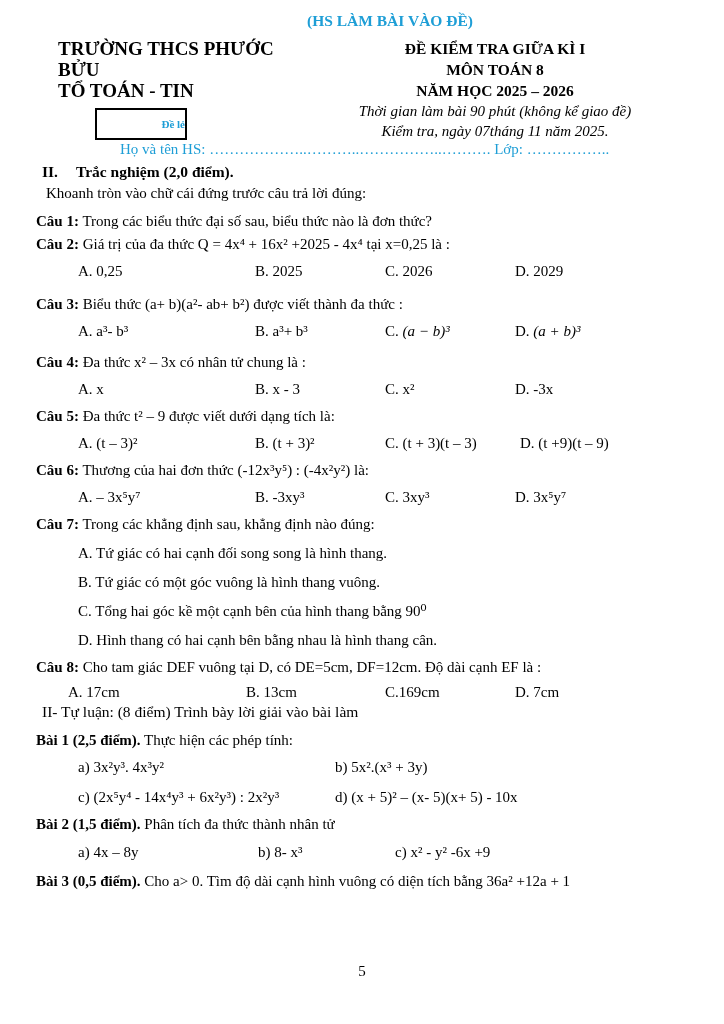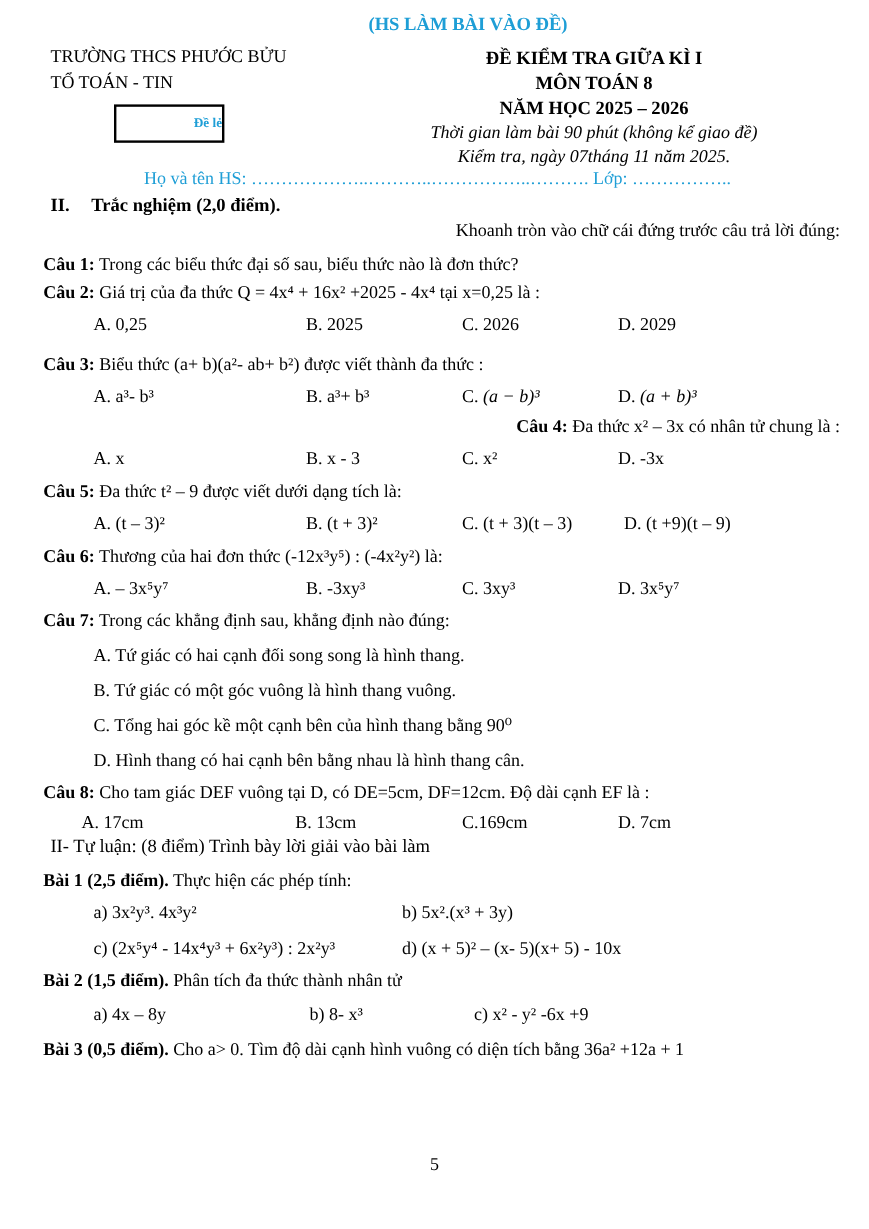"TRƯỜNG THCS PHƯỚC BỬU" .hleft .school { font-size: 15px -> 19px; font-weight: normal -> bold; margin-left: none -> 16px }
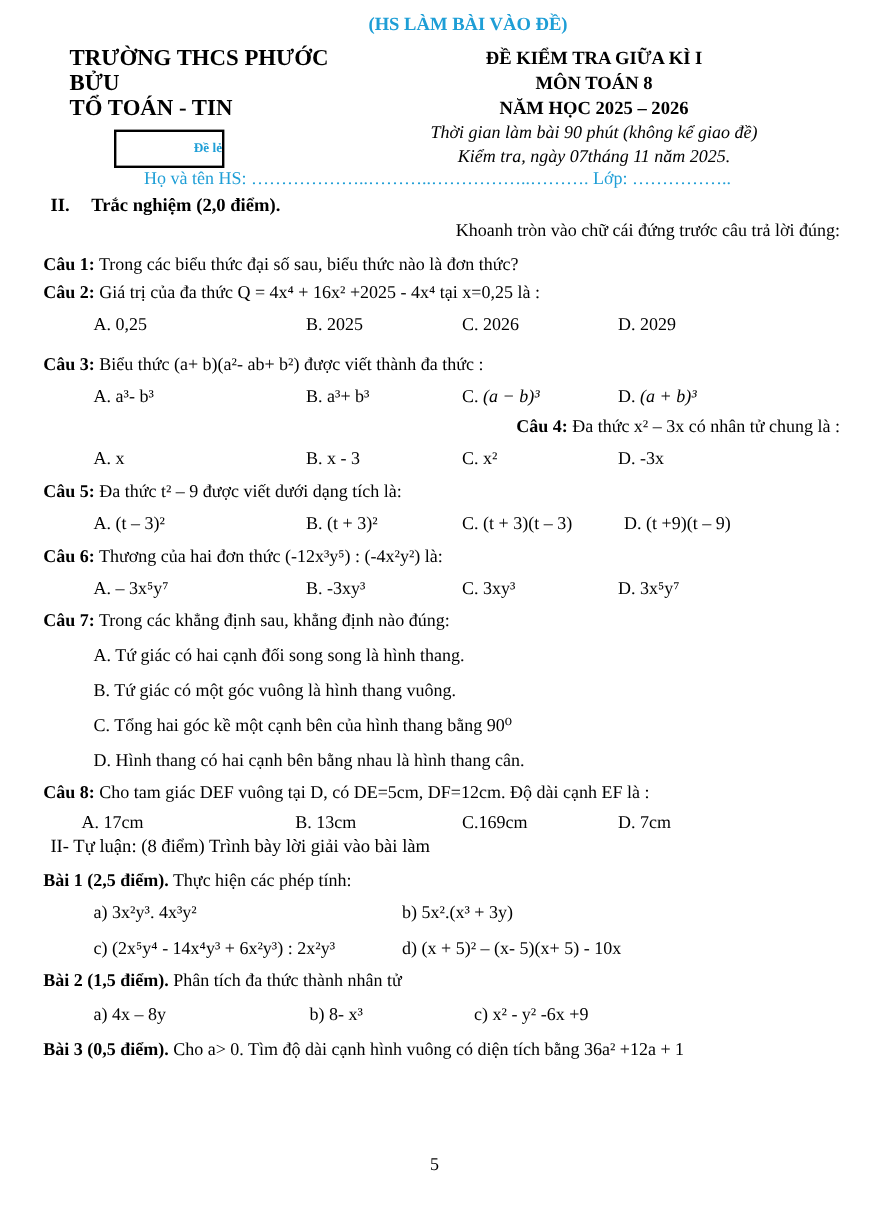"Khoanh tròn vào chữ cái" .instruction { text-align: right -> none }
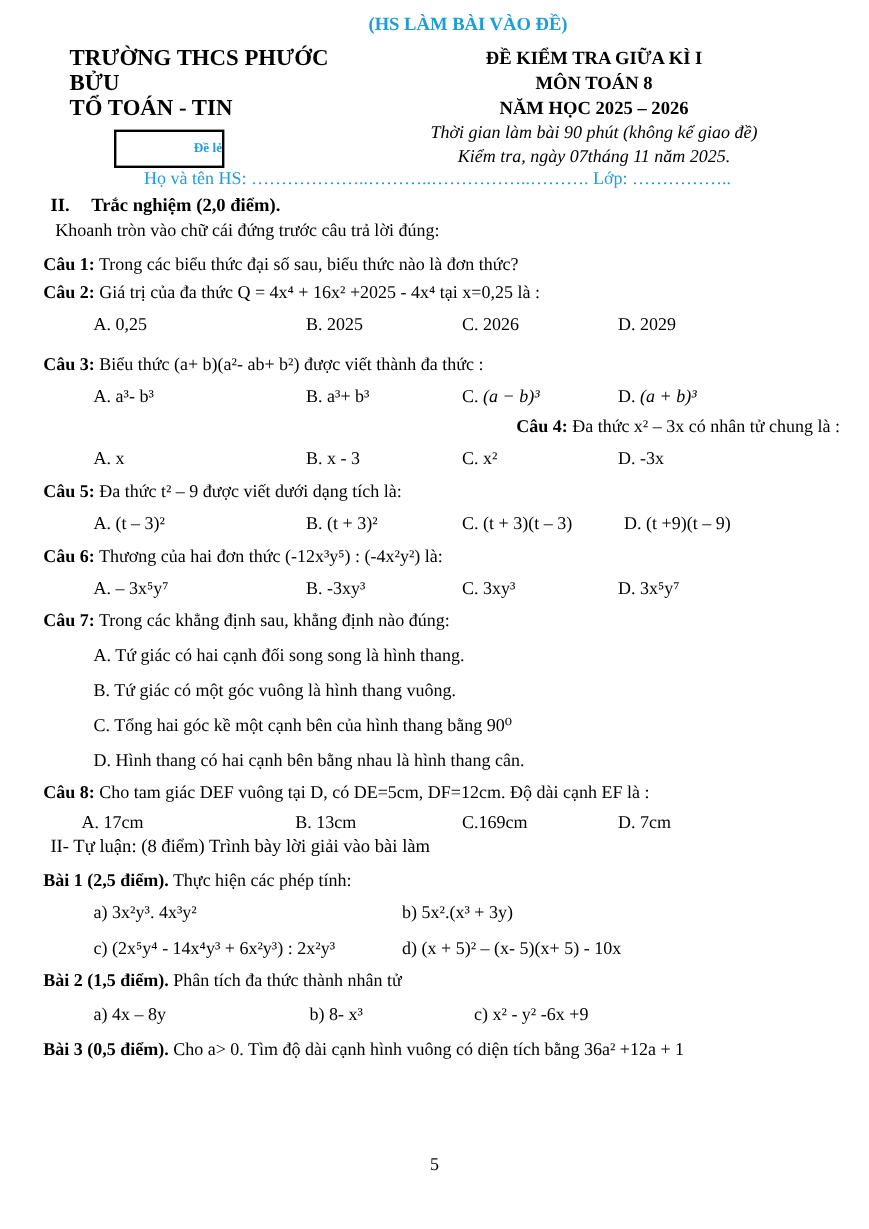"Câu 4: Đa thức x²" div.q { margin-top: 6px -> 12px; text-align: right -> none }
